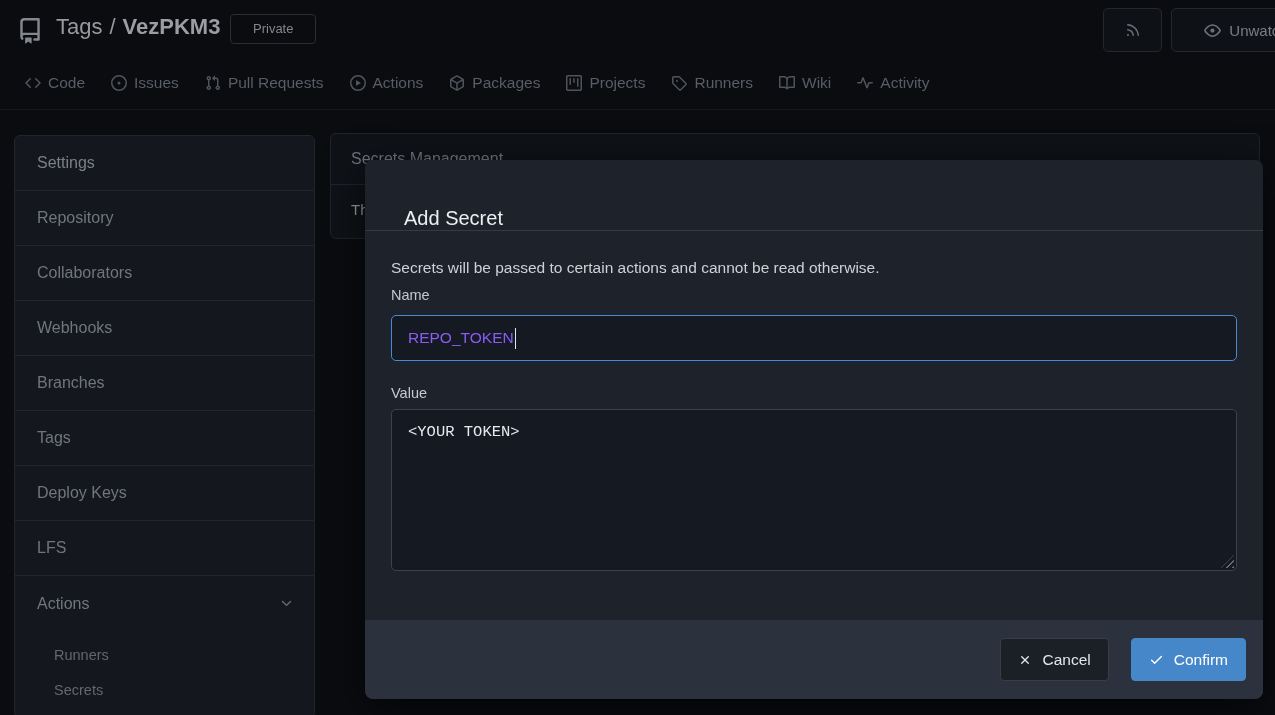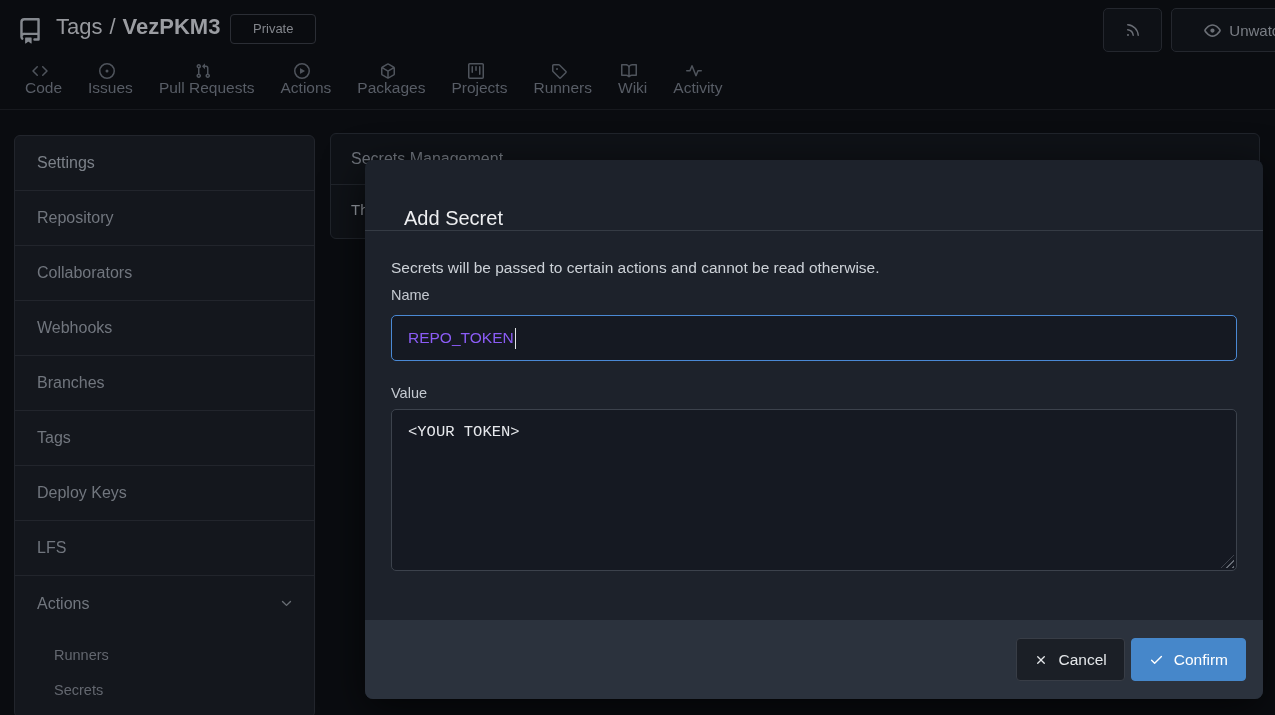"Code" .nav-item { flex-direction: column -> none }
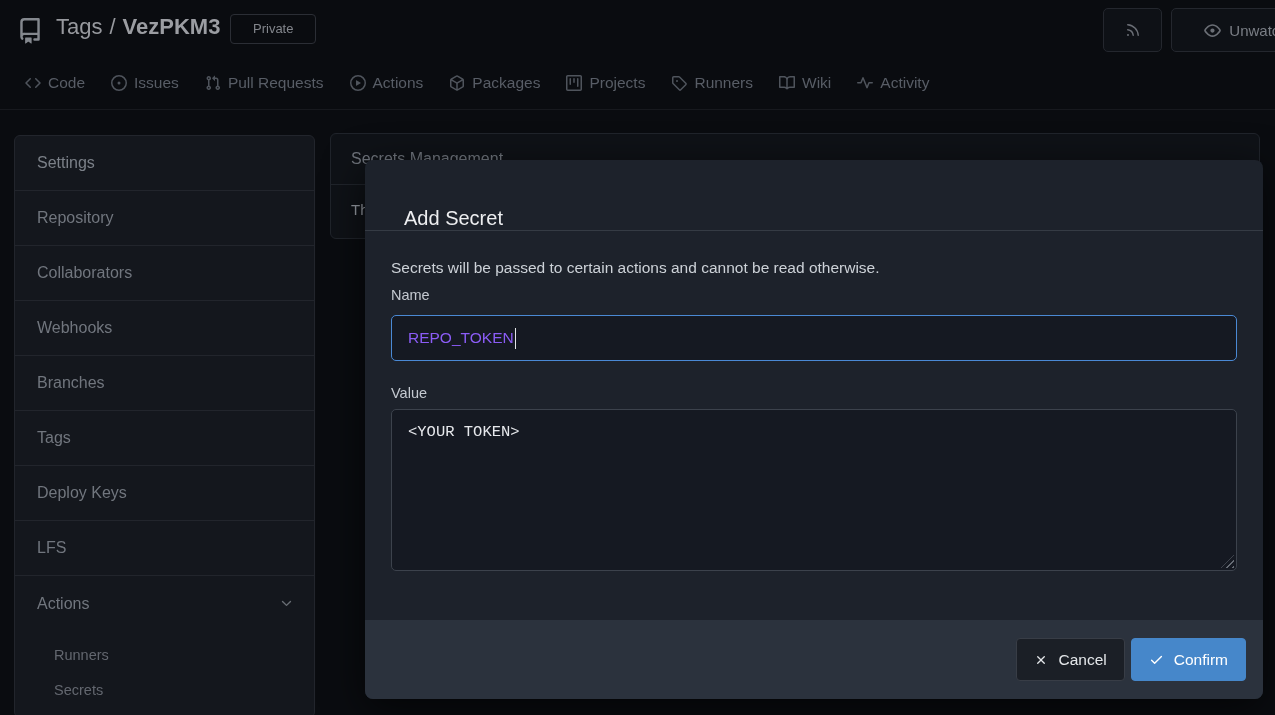"Cancel" .modal-footer { gap: 6px -> 22px }
